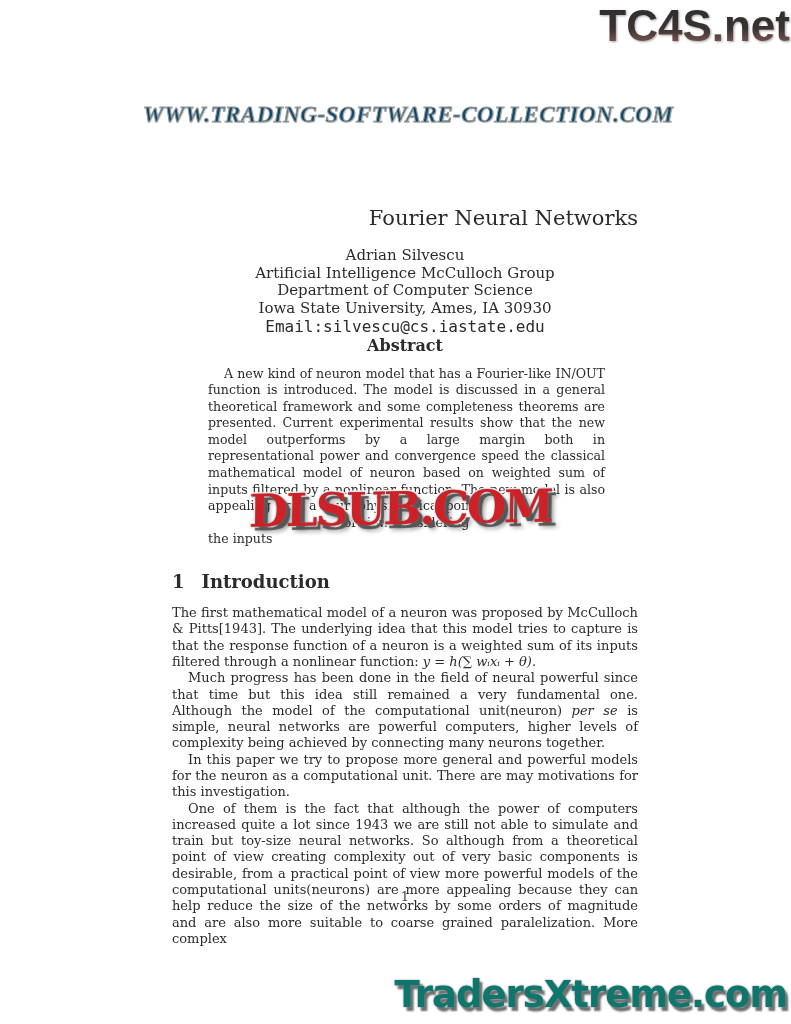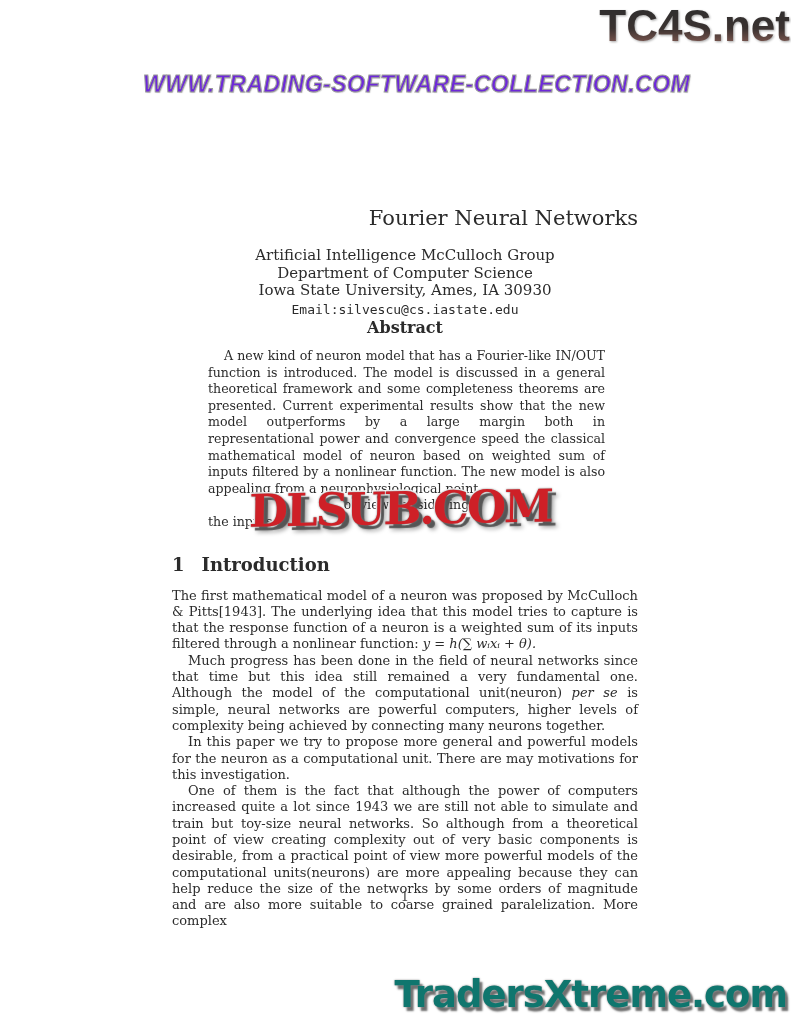"WWW.TRADING-SOFTWARE-COLLECTION.COM" .trading { color: #6d28d9 -> #0c4a6e; font-family: Liberation Sans, sans-serif -> Liberation Serif, serif; top: 71px -> 102px }
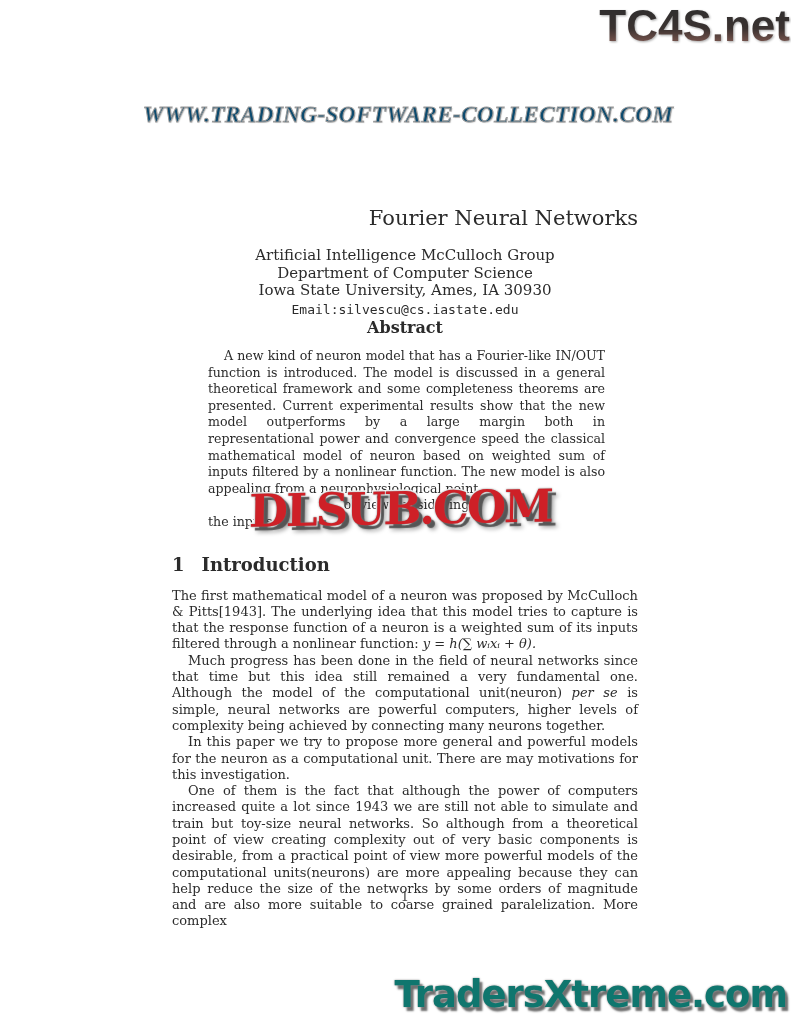"Adrian Silvescu" div { html: none -> <div>Adrian Silvescu</div> }
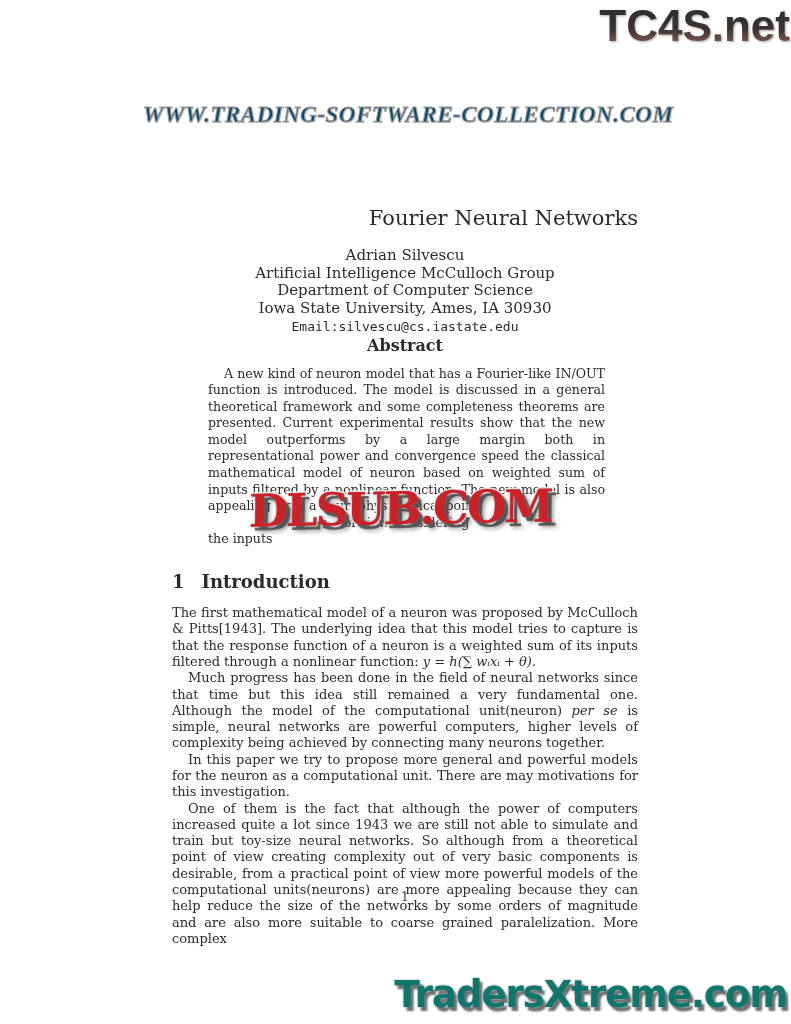"Email:silvescu@cs.iastate.edu" .email { font-size: 13px -> 16px }
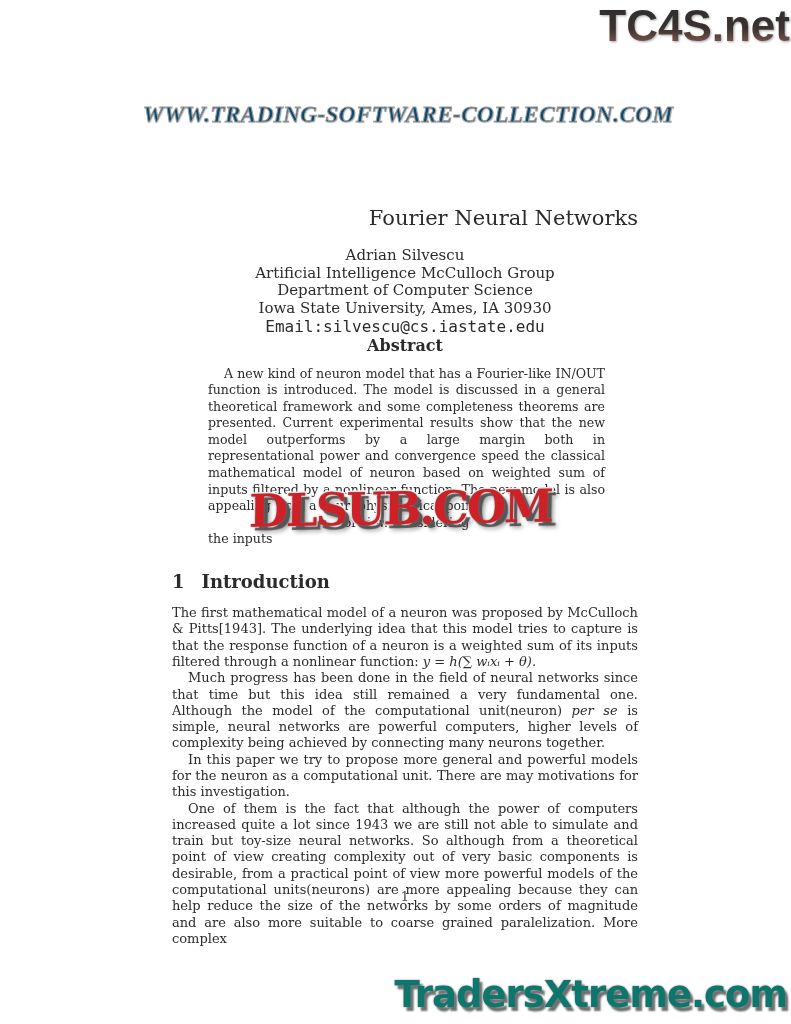"Much progress has been done" span { text: networks -> powerful }
